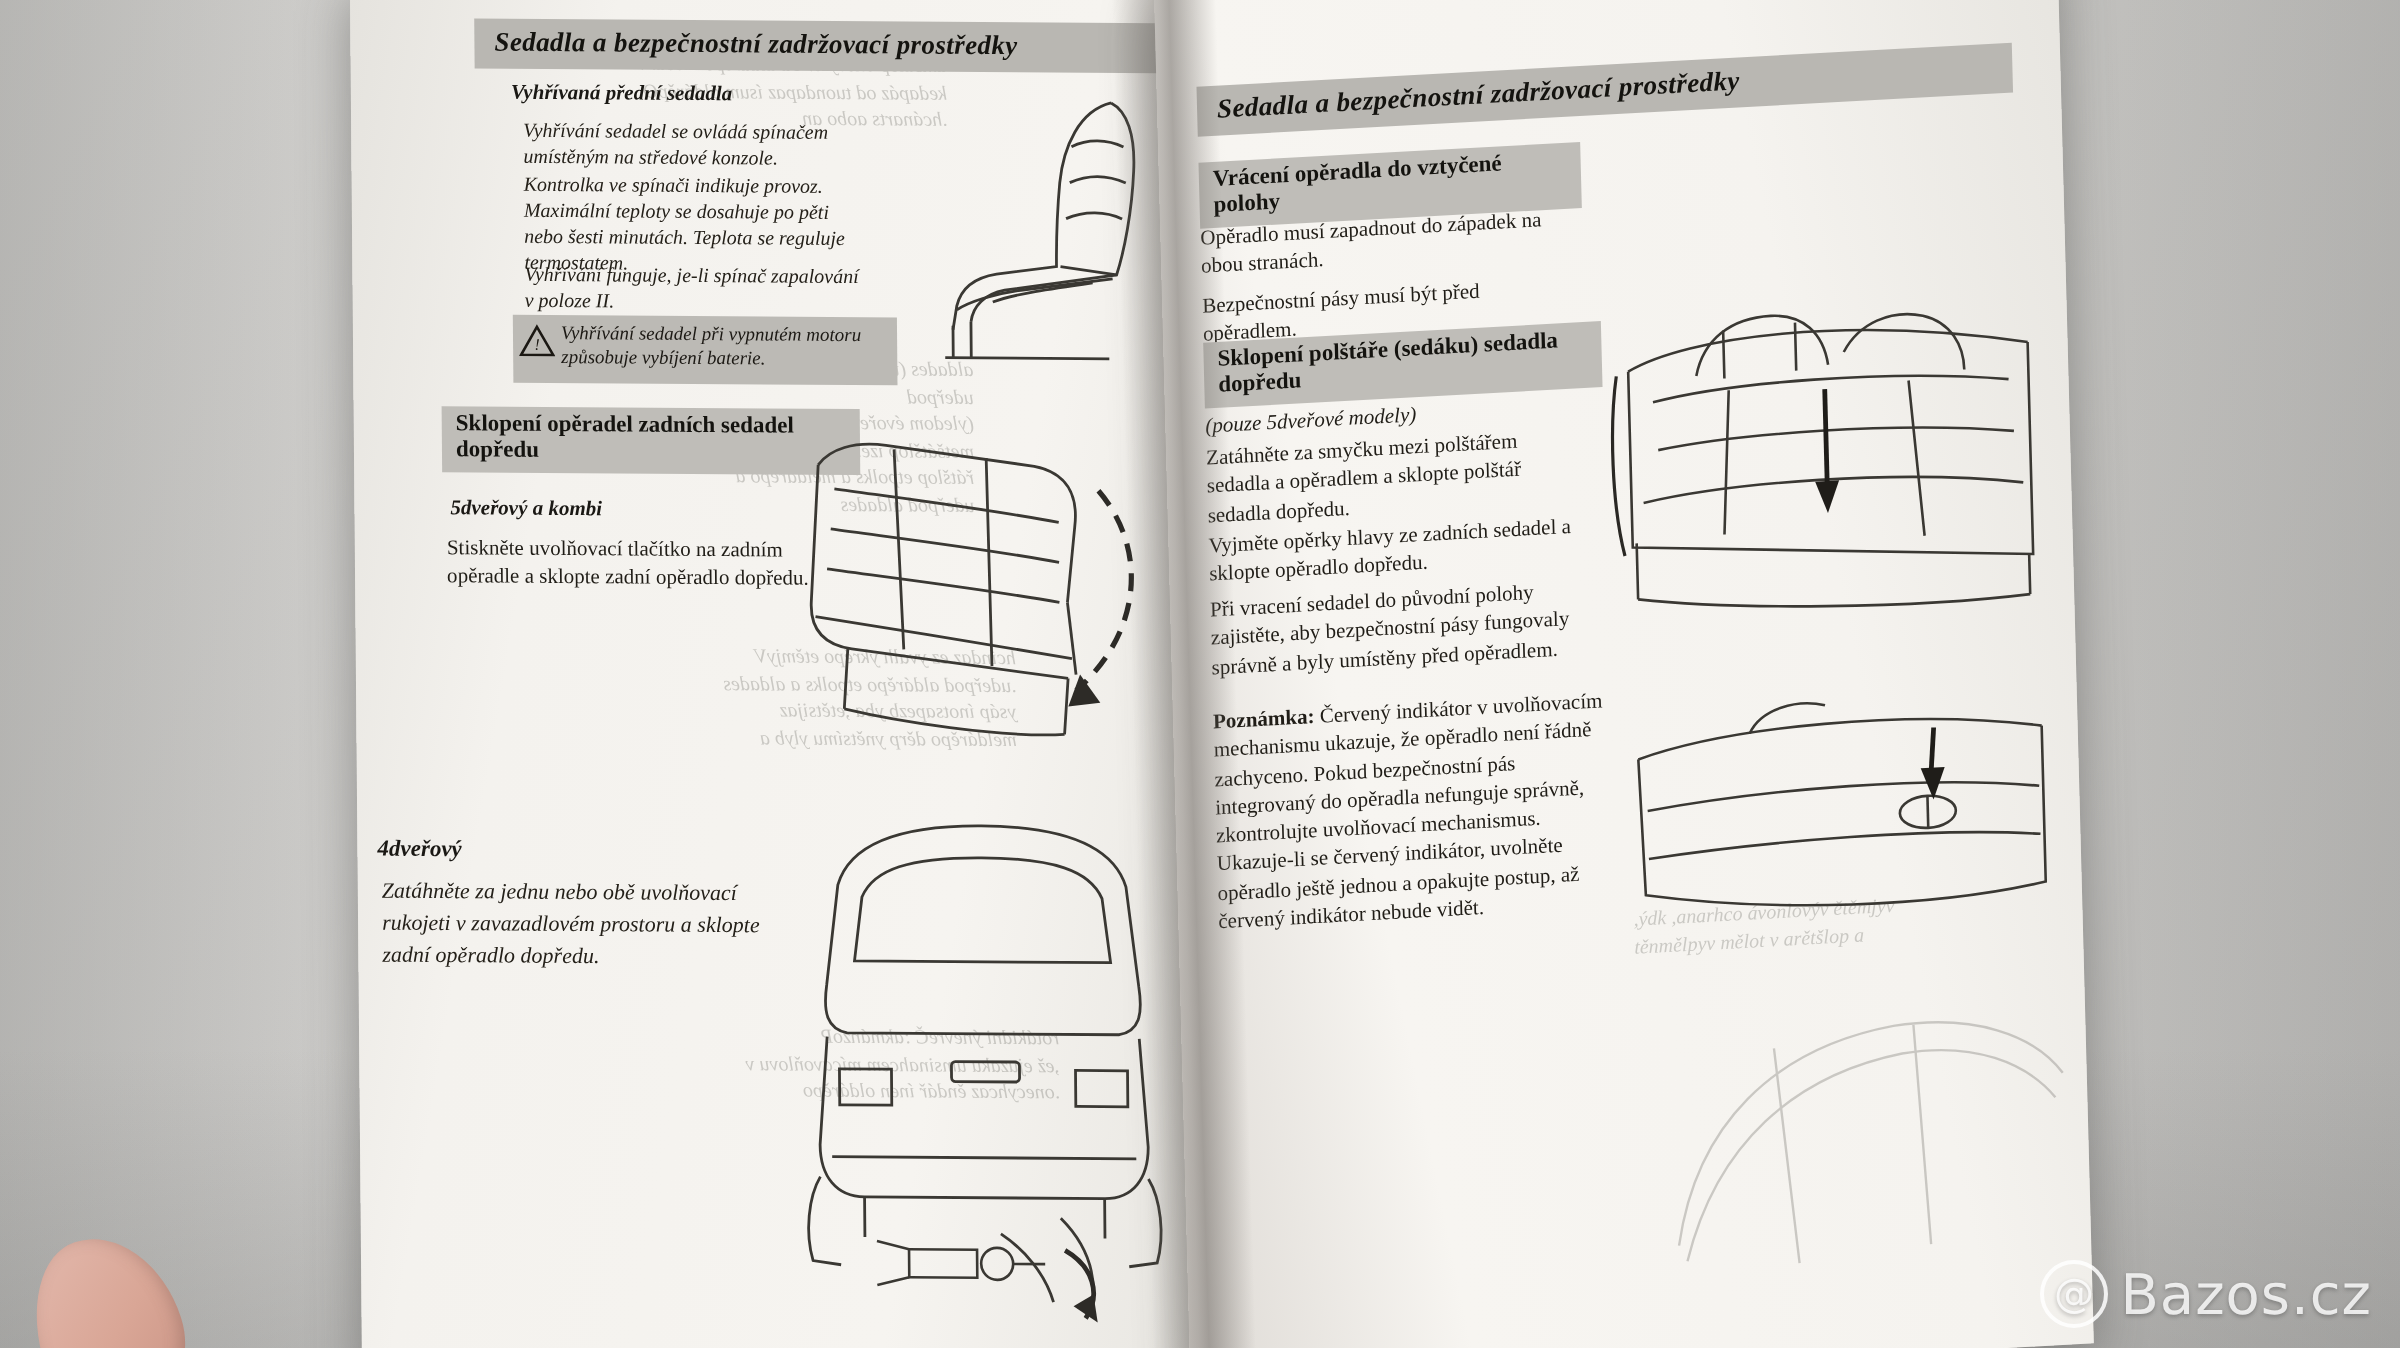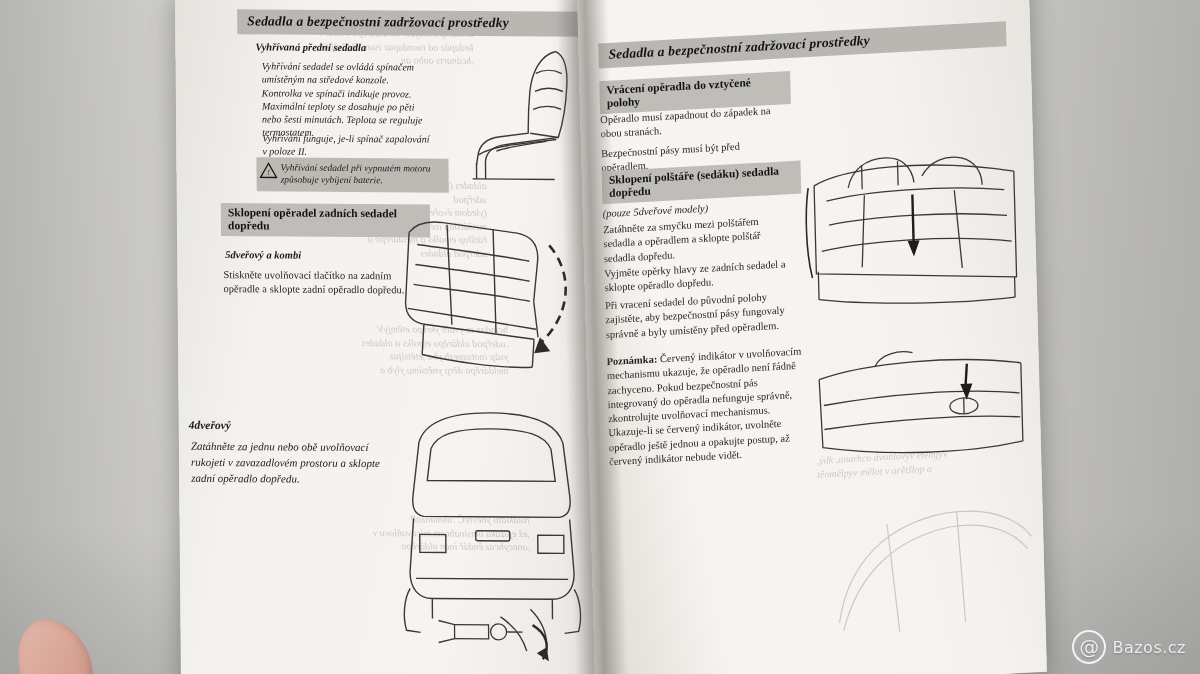"Bazos.cz" .wm { font-size: 16px -> 28px }
